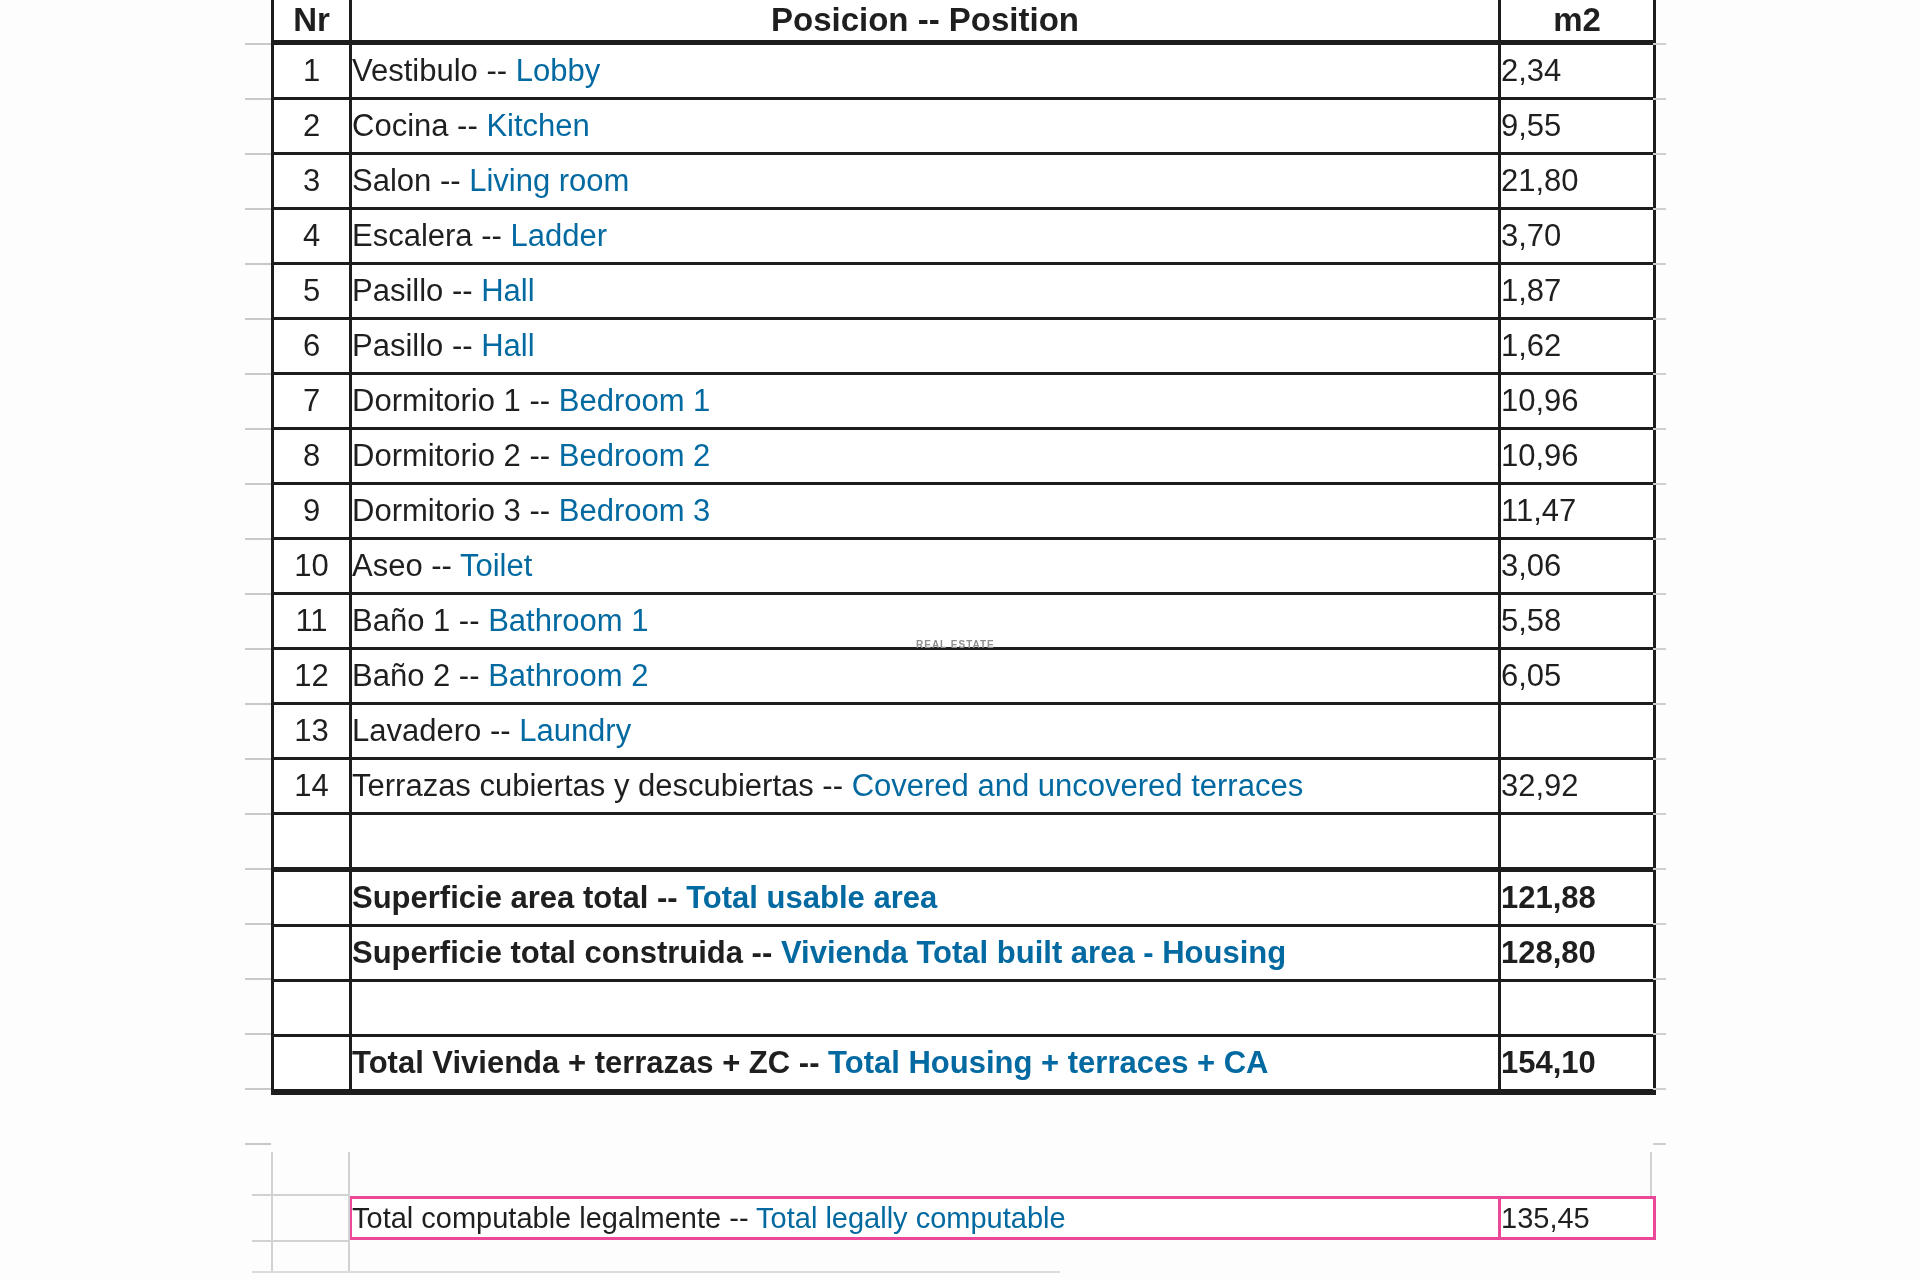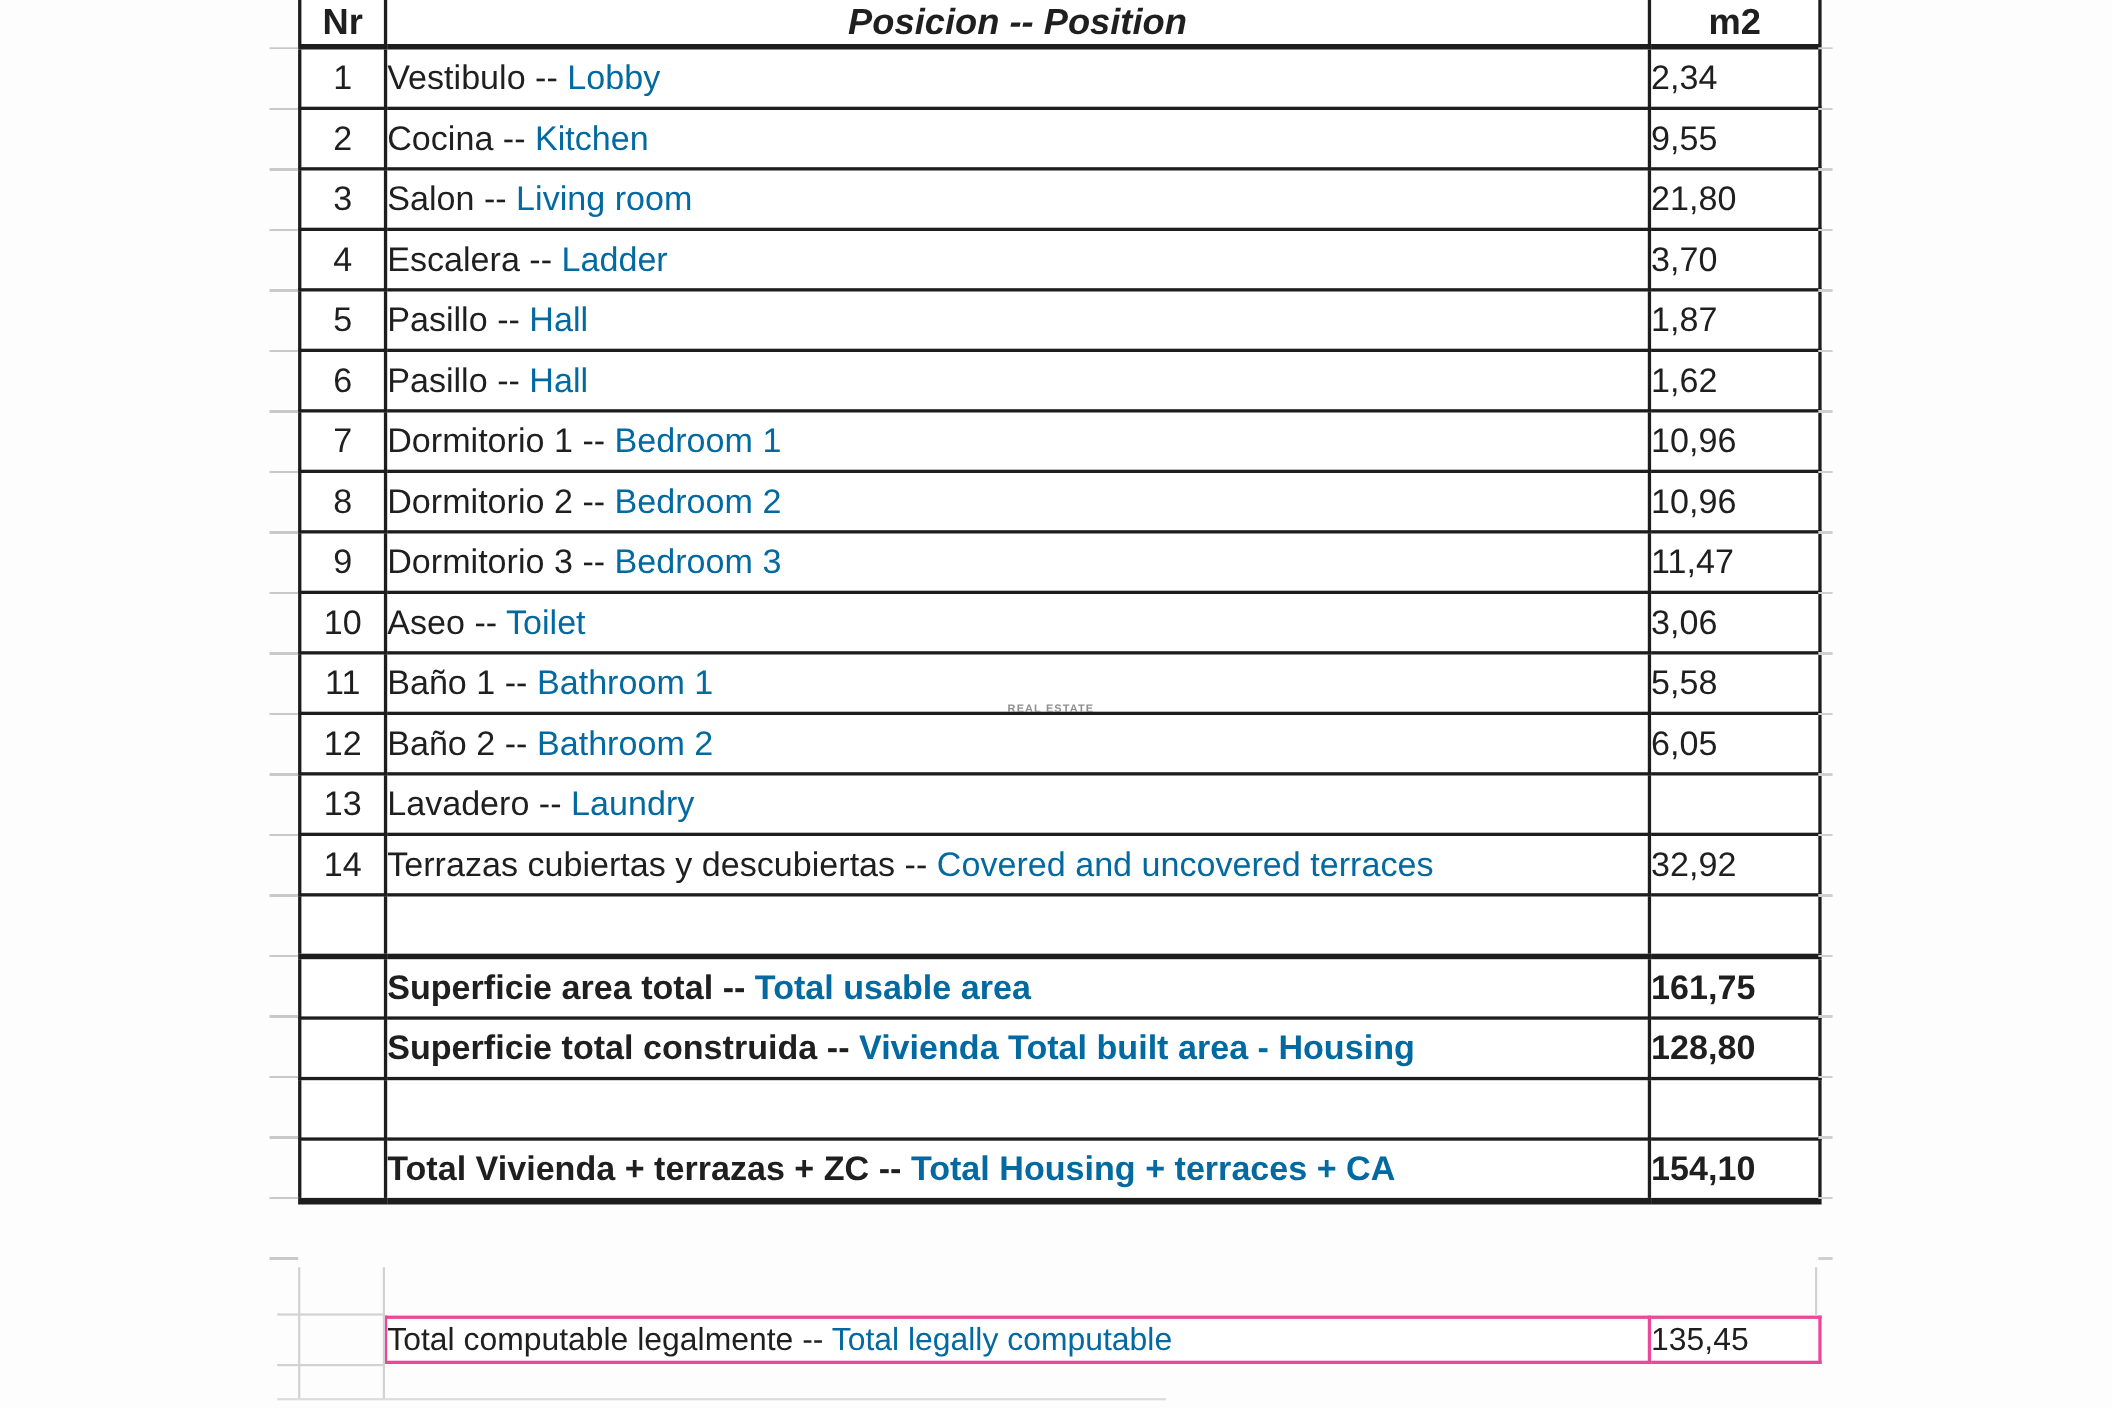"Posicion -- Position" td.pos { font-style: italic -> none }
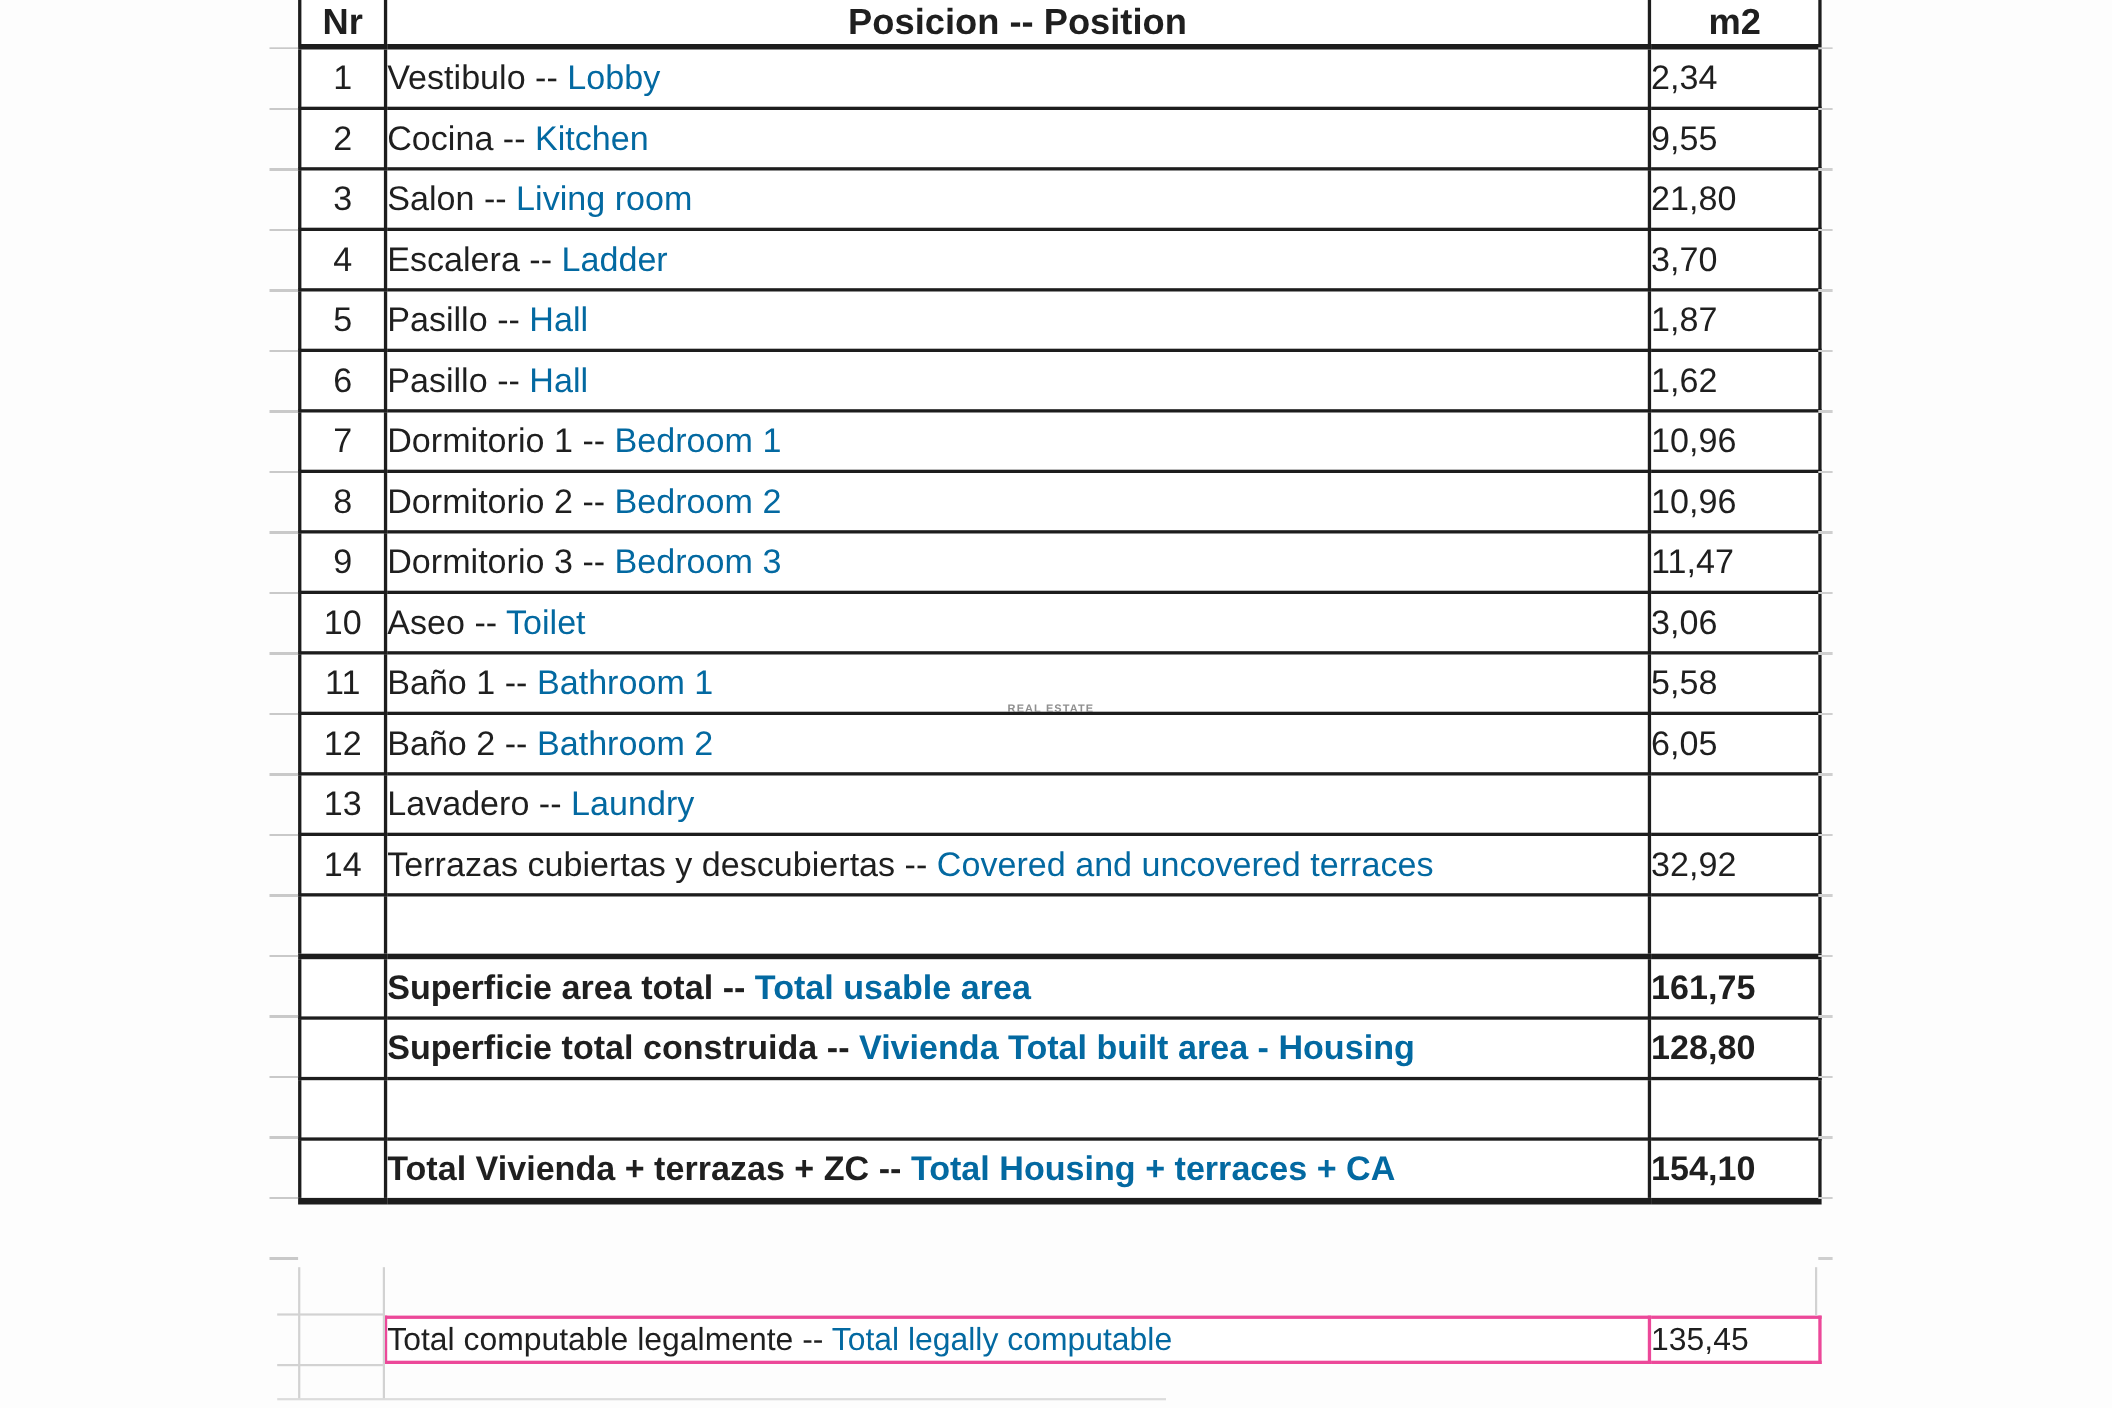"161,75" td.m2 { text: 161,75 -> 121,88 }
